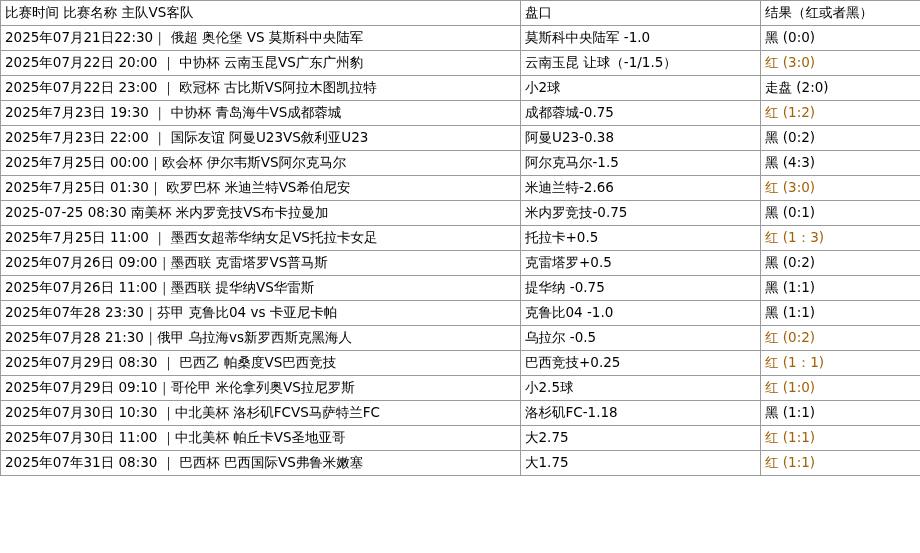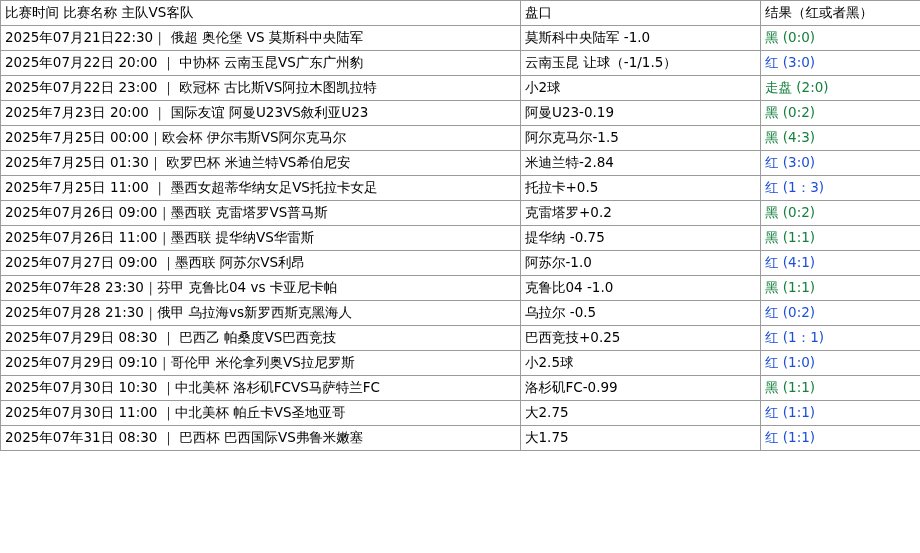"黑 (0:0)" .res-black { color: #15803d -> #000000 }
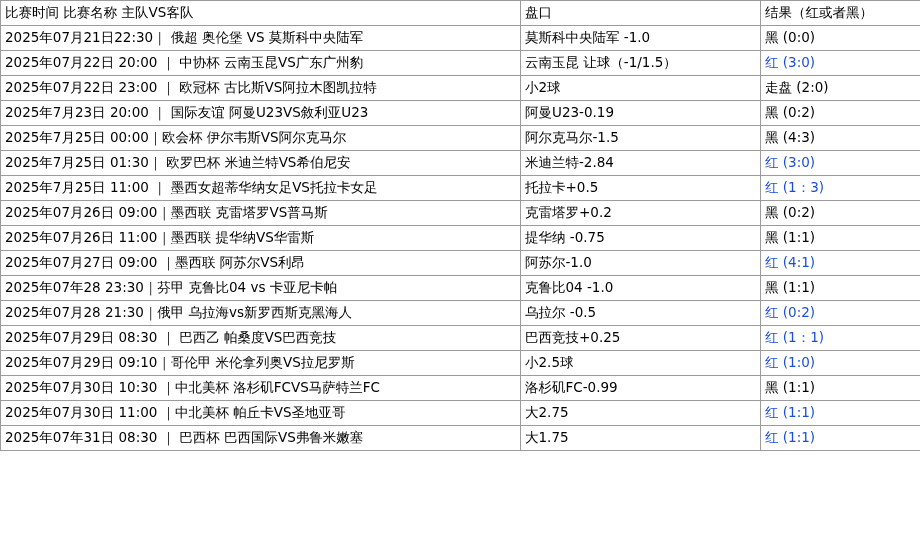"红 (3:0)" .res-red { color: #1d4ed8 -> #a16207 }
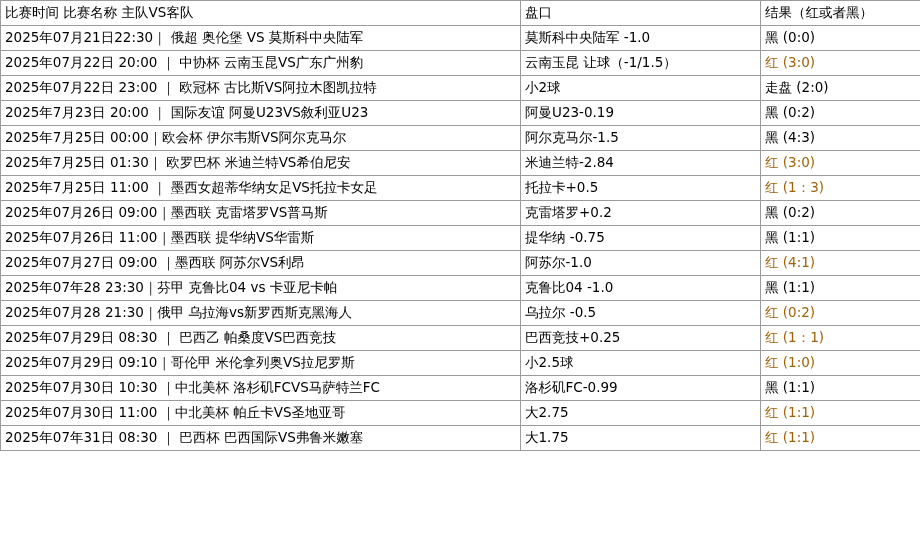"2025年7月23日 19:30 ｜ 中协杯 青岛海牛VS成都蓉城" tr { html: none -> <tr> <td>2025年7月23日 19:30 ｜ 中协杯 青岛海牛VS成都蓉城</td> <td>成都蓉城-0.75</td> <td>红 (1:2)</td> </tr> }
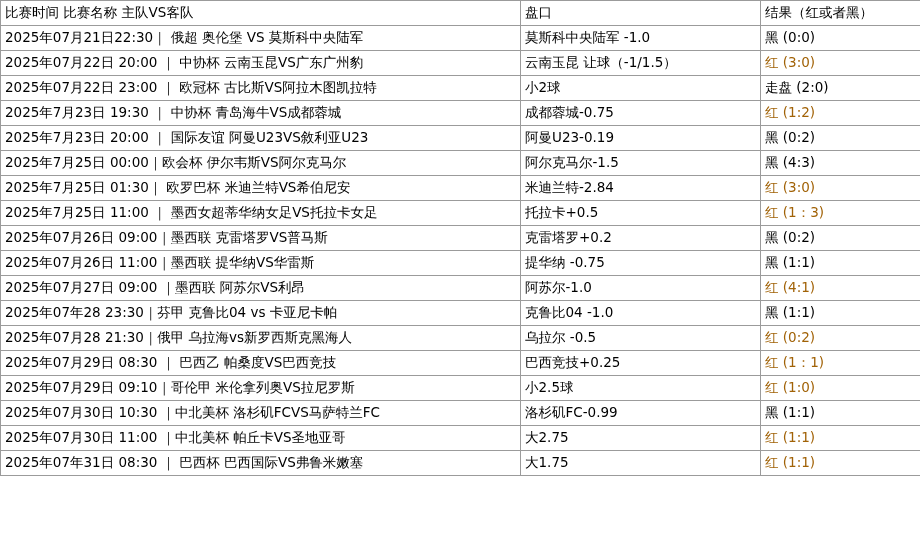"2025年7月23日 20:00 ｜ 国际友谊 阿曼U23VS敘利亚U23" td.td-match { text: 20:00 -> 22:00 }
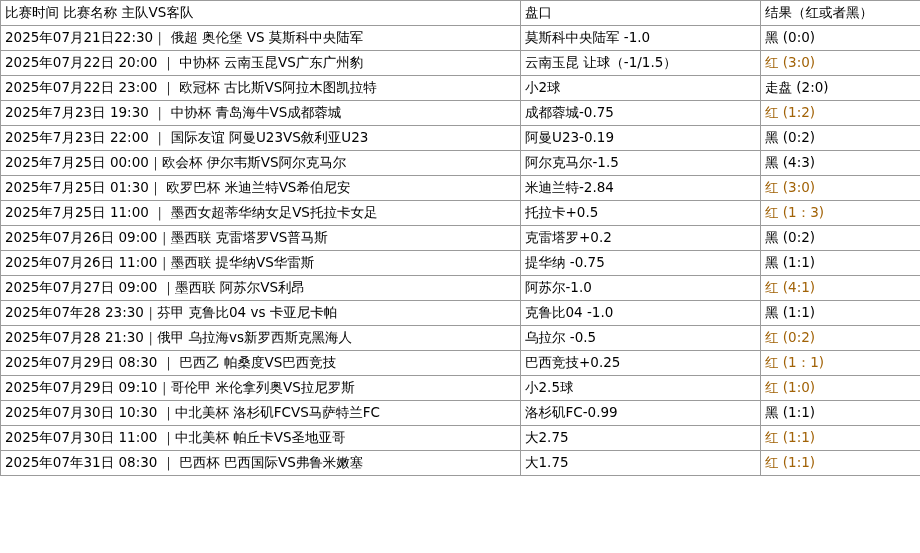"阿曼U23-0.19" td.td-handicap { text: U23-0.19 -> U23-0.38 }
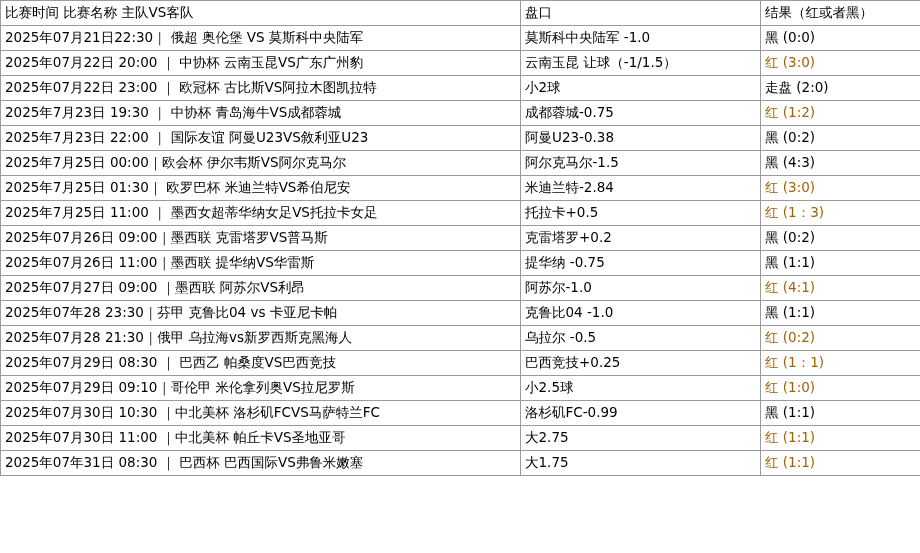"米迪兰特-2.84" td.td-handicap { text: -2.84 -> -2.66 }
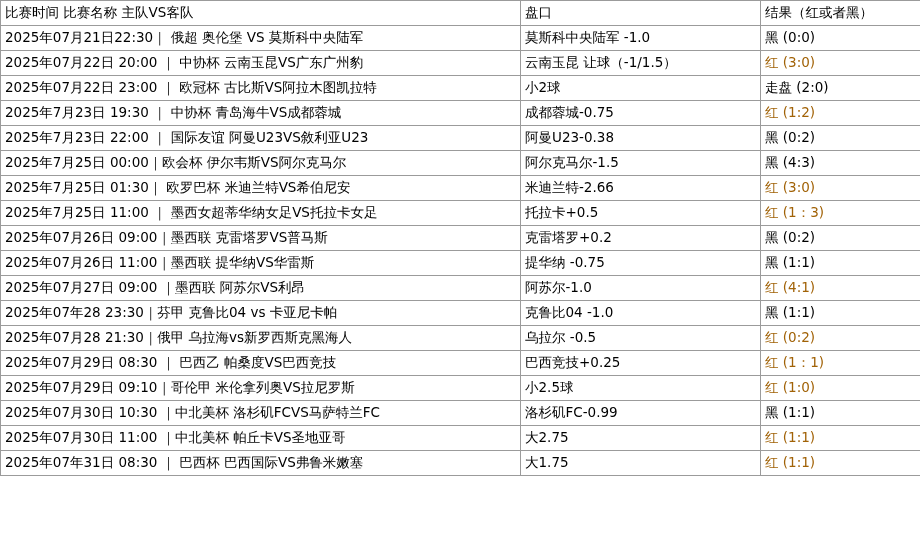"2025-07-25 08:30 南美杯 米内罗竞技VS布卡拉曼加" tr { html: none -> <tr> <td>2025-07-25 08:30 南美杯 米内罗竞技VS布卡拉曼加</td> <td>米内罗竞技-0.75</td> <td>黑 (0:1)</td> </tr> }
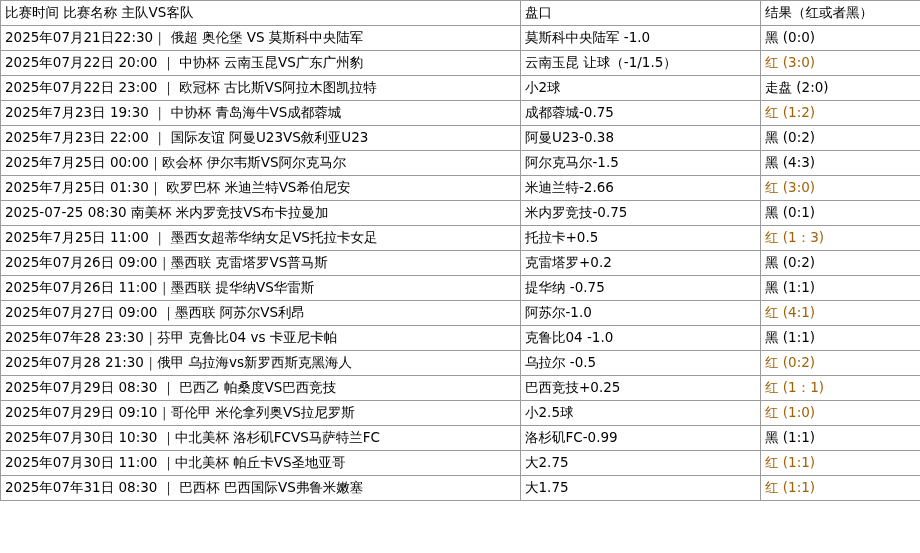"克雷塔罗+0.2" td.td-handicap { text: +0.2 -> +0.5 }
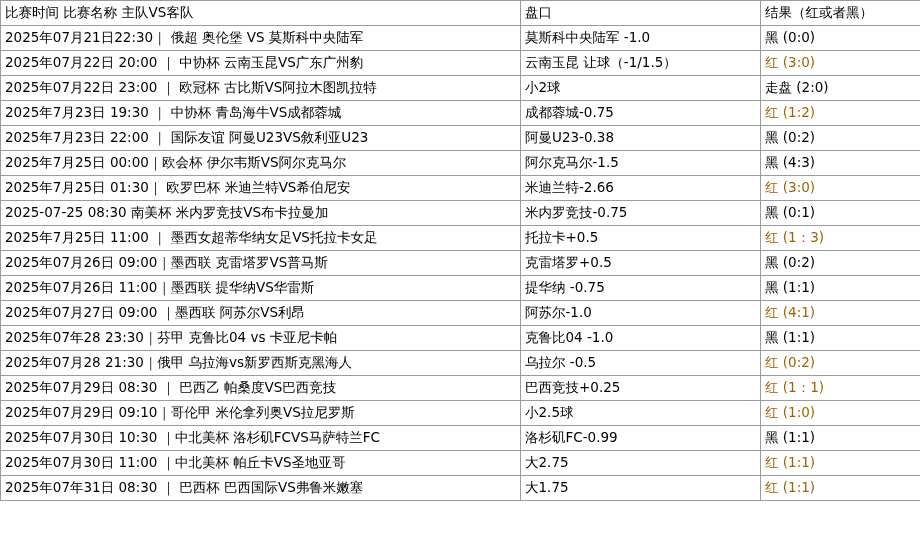"2025年07月27日 09:00 ｜墨西联 阿苏尔VS利昂" tr { html: <tr> <td>2025年07月27日 09:00 ｜墨西联 阿苏尔VS利昂</td> <td>阿苏尔-1.0</td> <td>红 (4:1)</td> </tr> -> none }
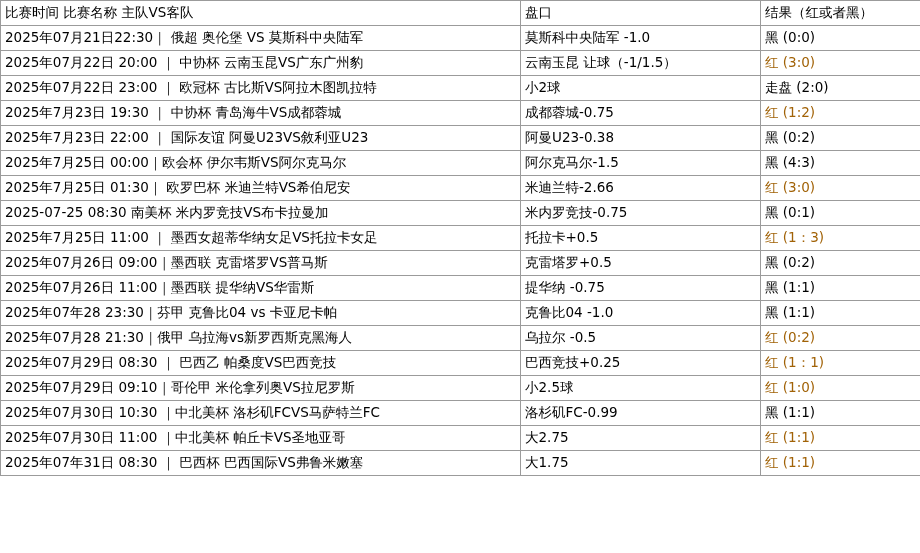"洛杉矶FC-0.99" td.td-handicap { text: FC-0.99 -> FC-1.18 }
